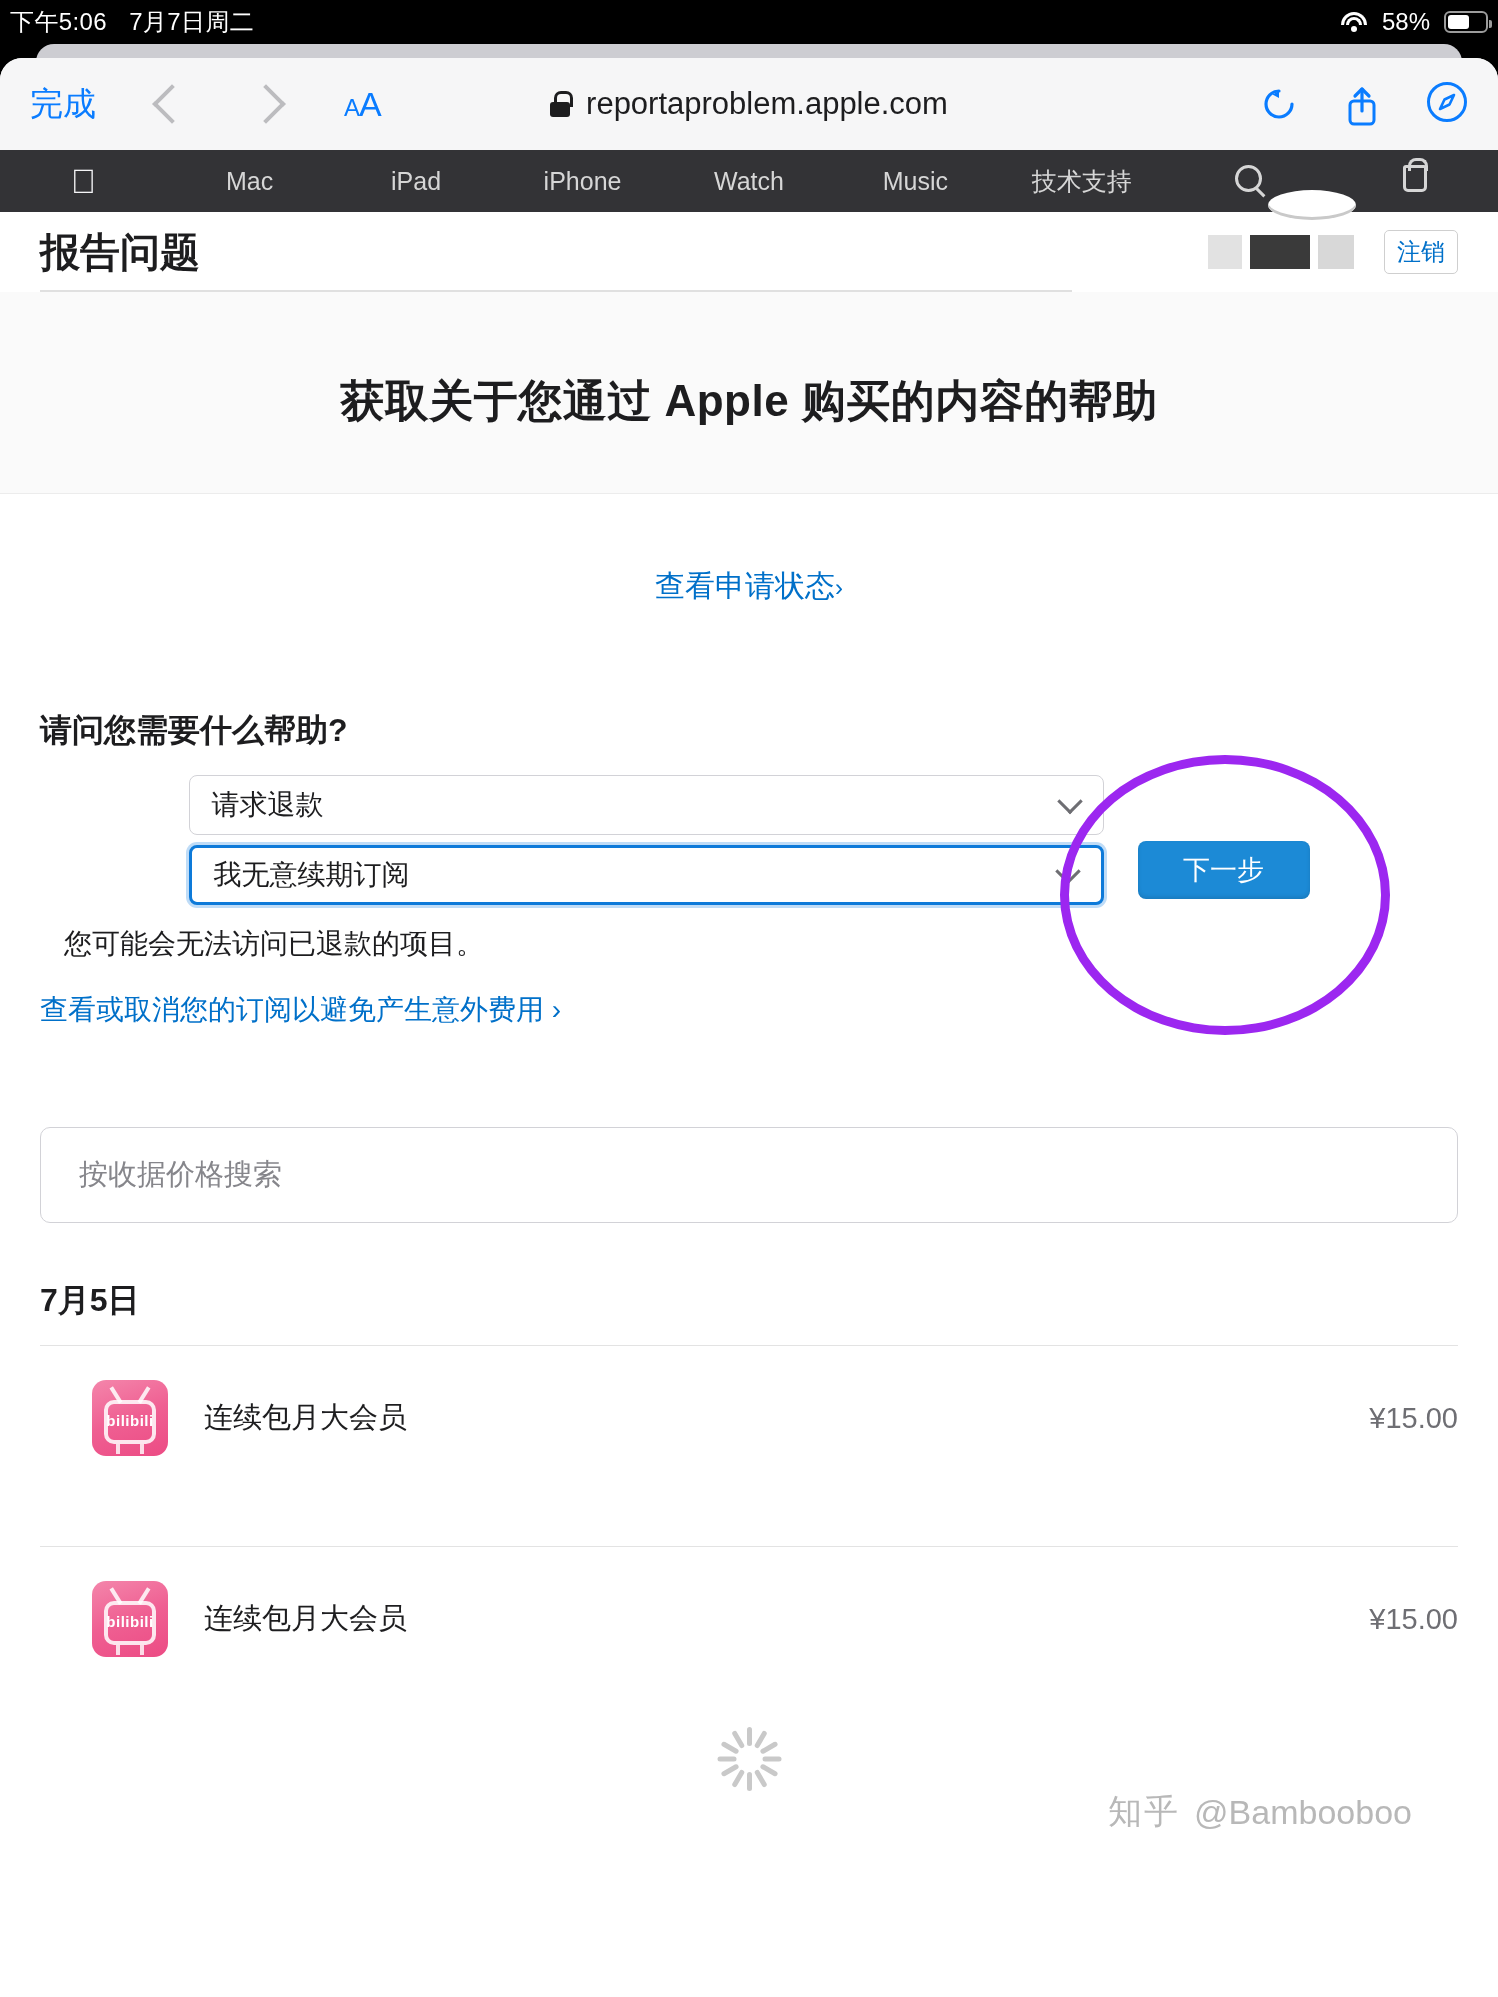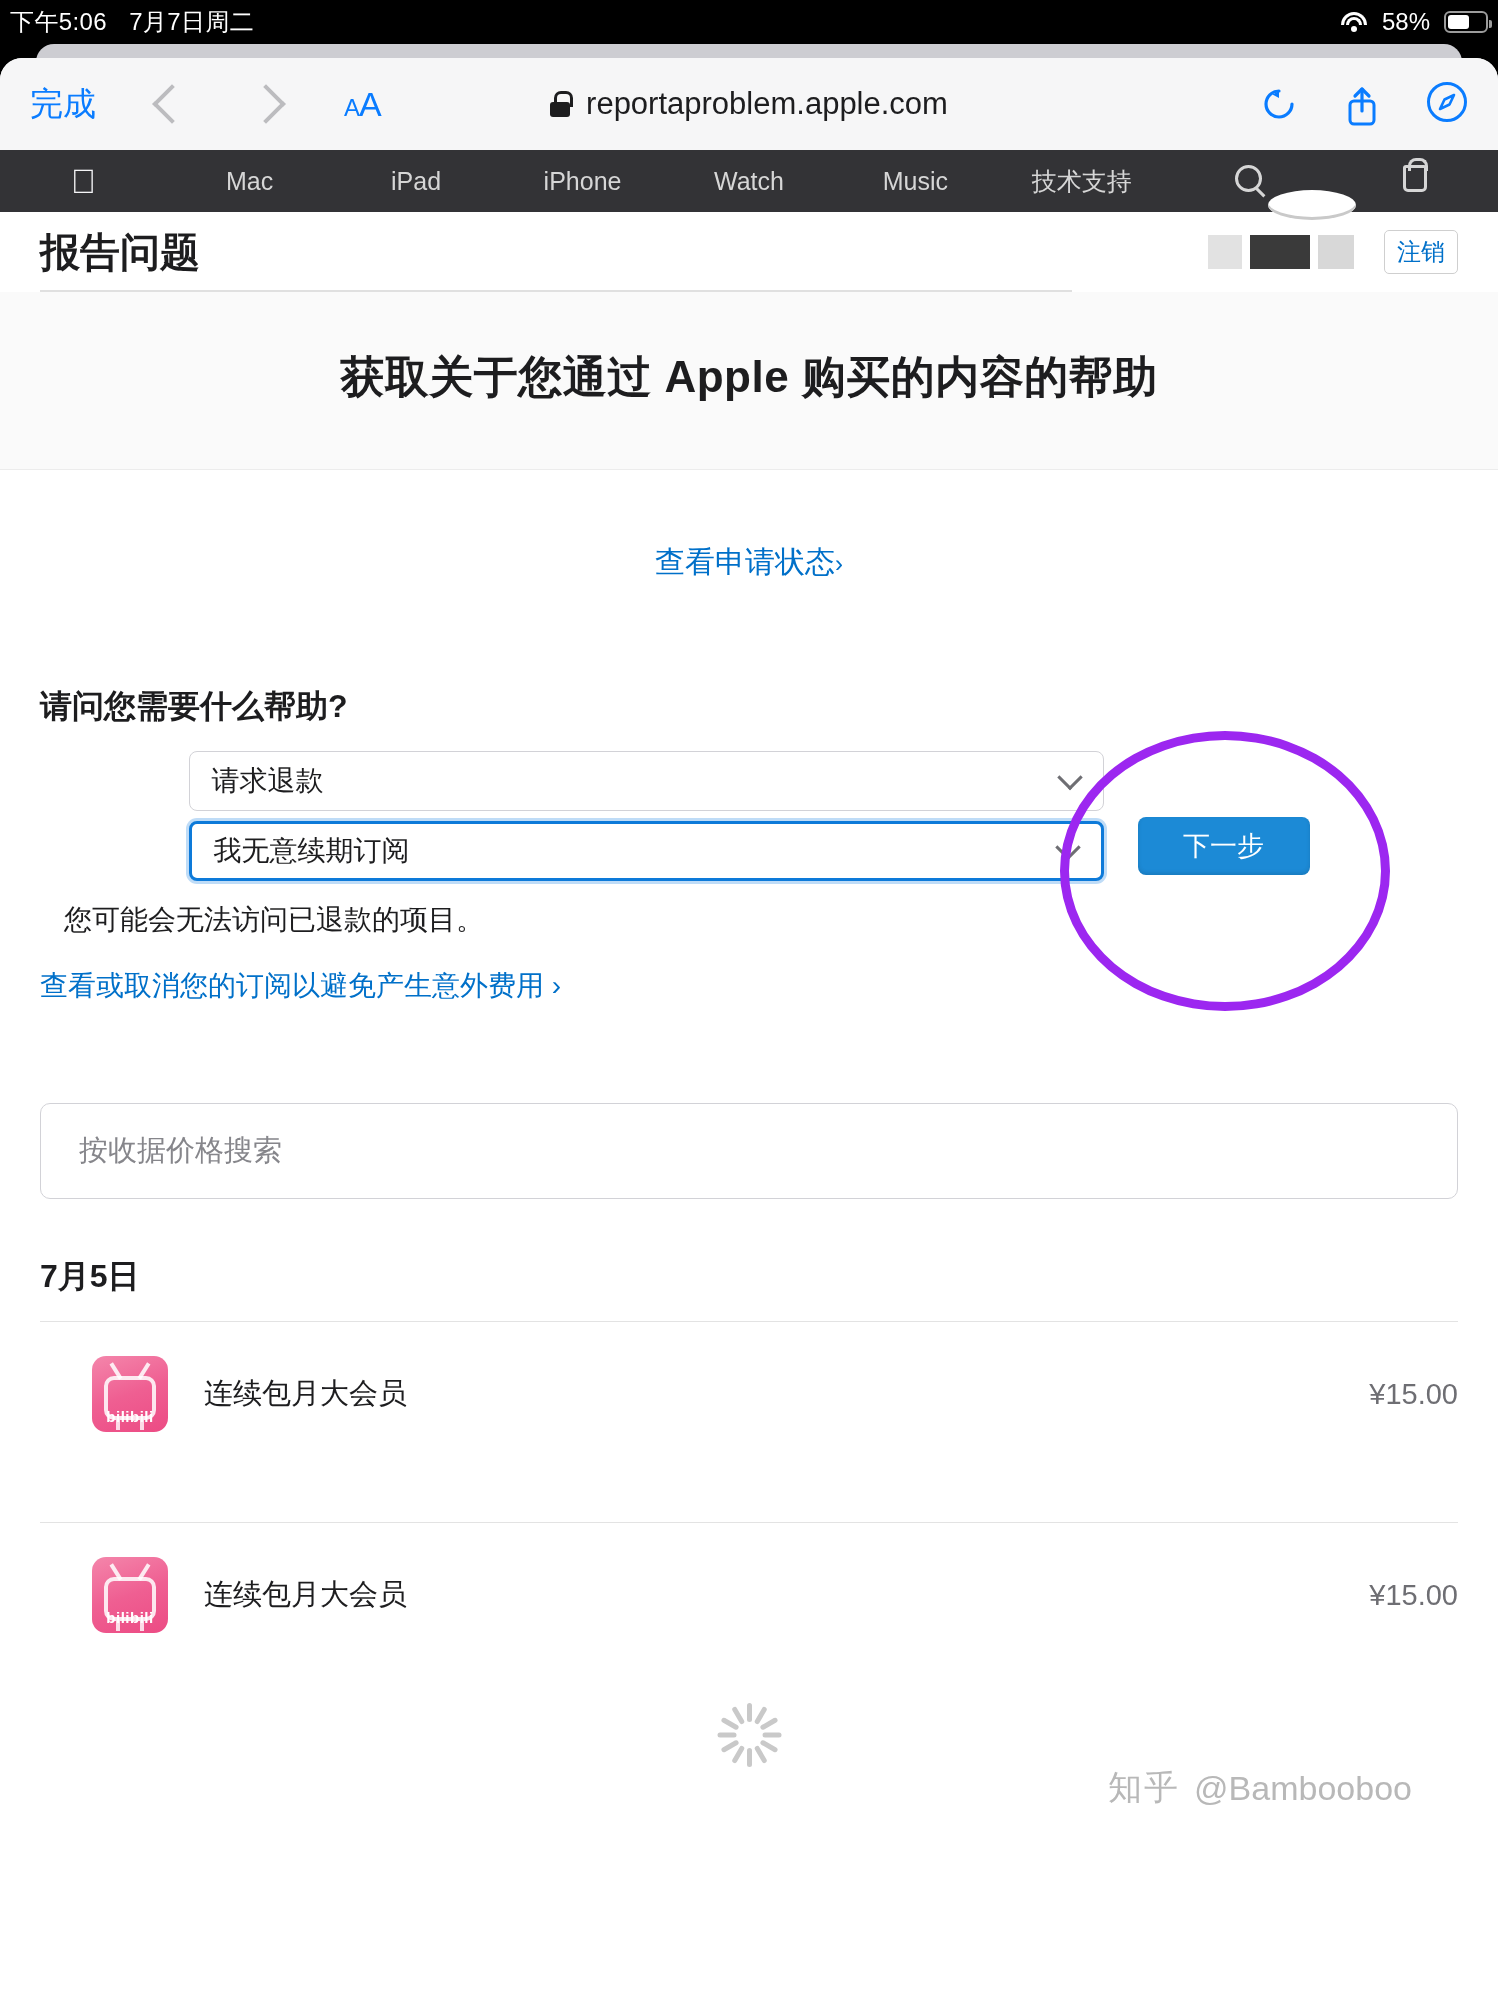"获取关于您通过 Apple 购买的内容的帮助" .hero { padding: 56px 0 62px -> 80px 0 62px }
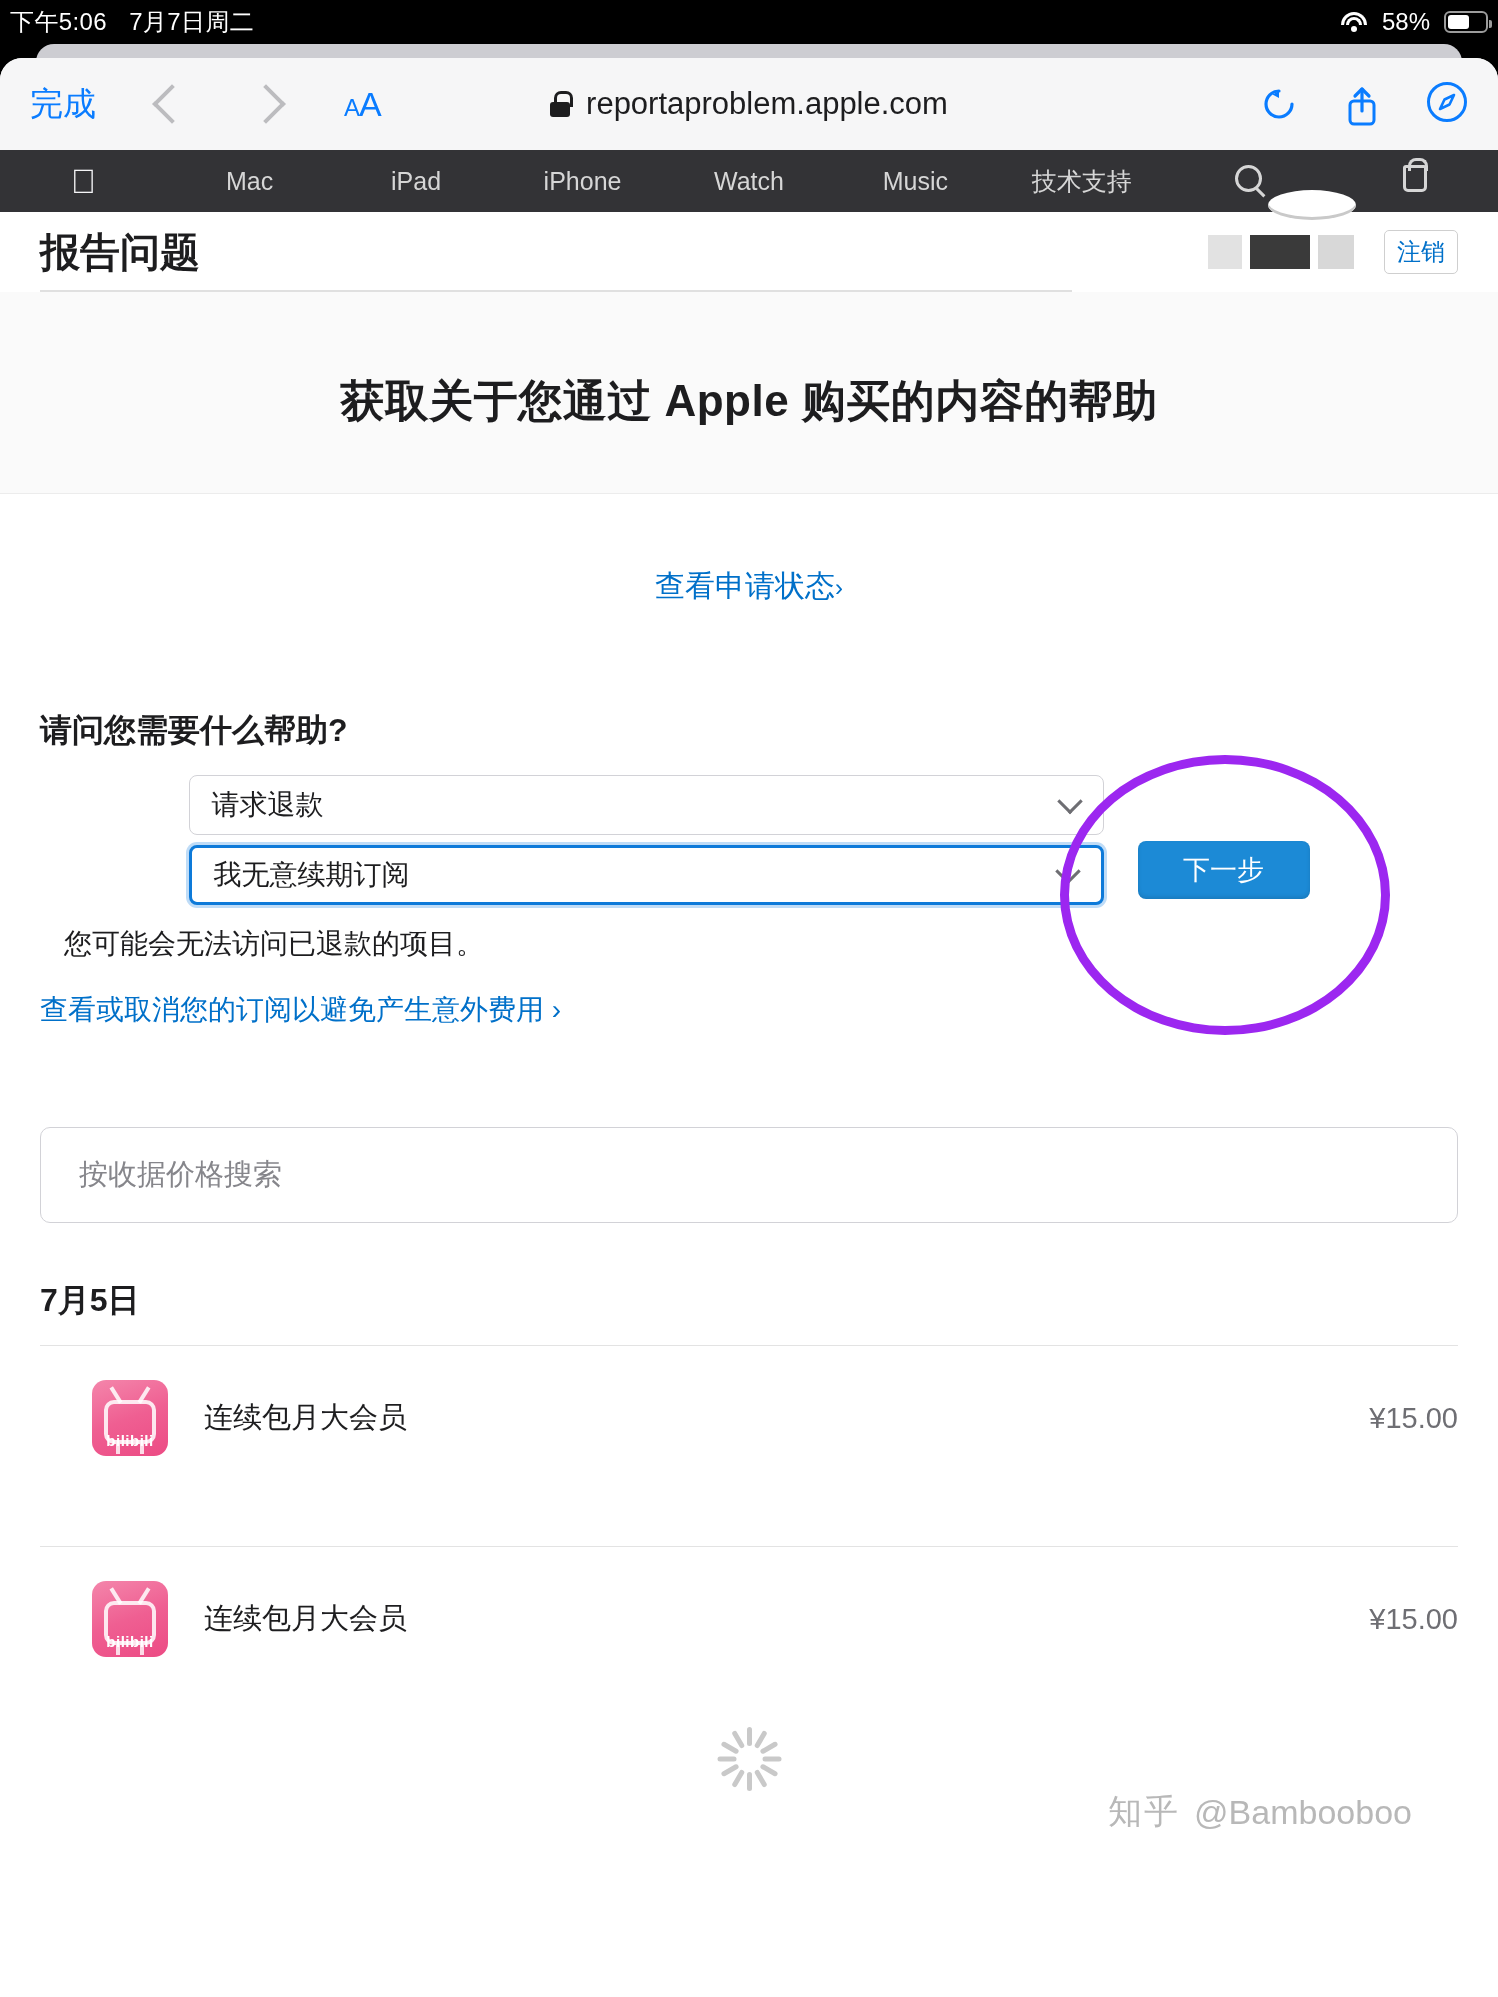"bilibili" .app-icon .bili-text { top: 52px -> 32px }
